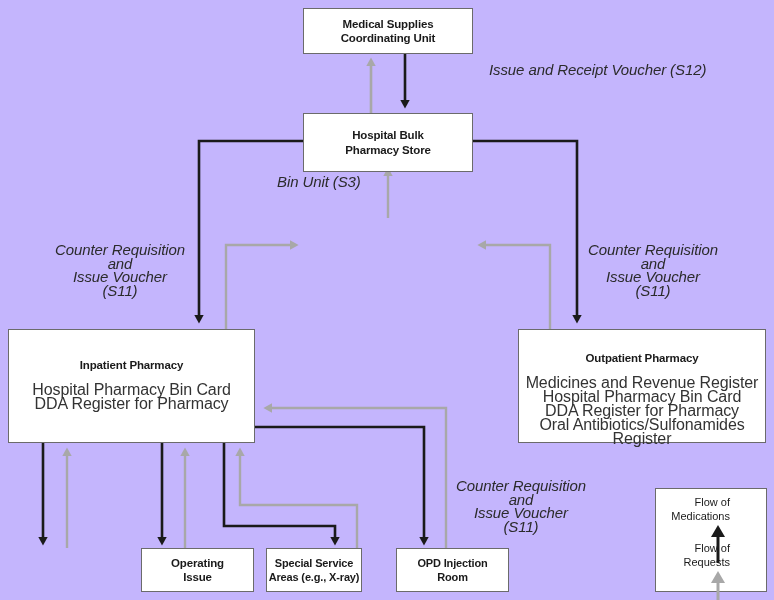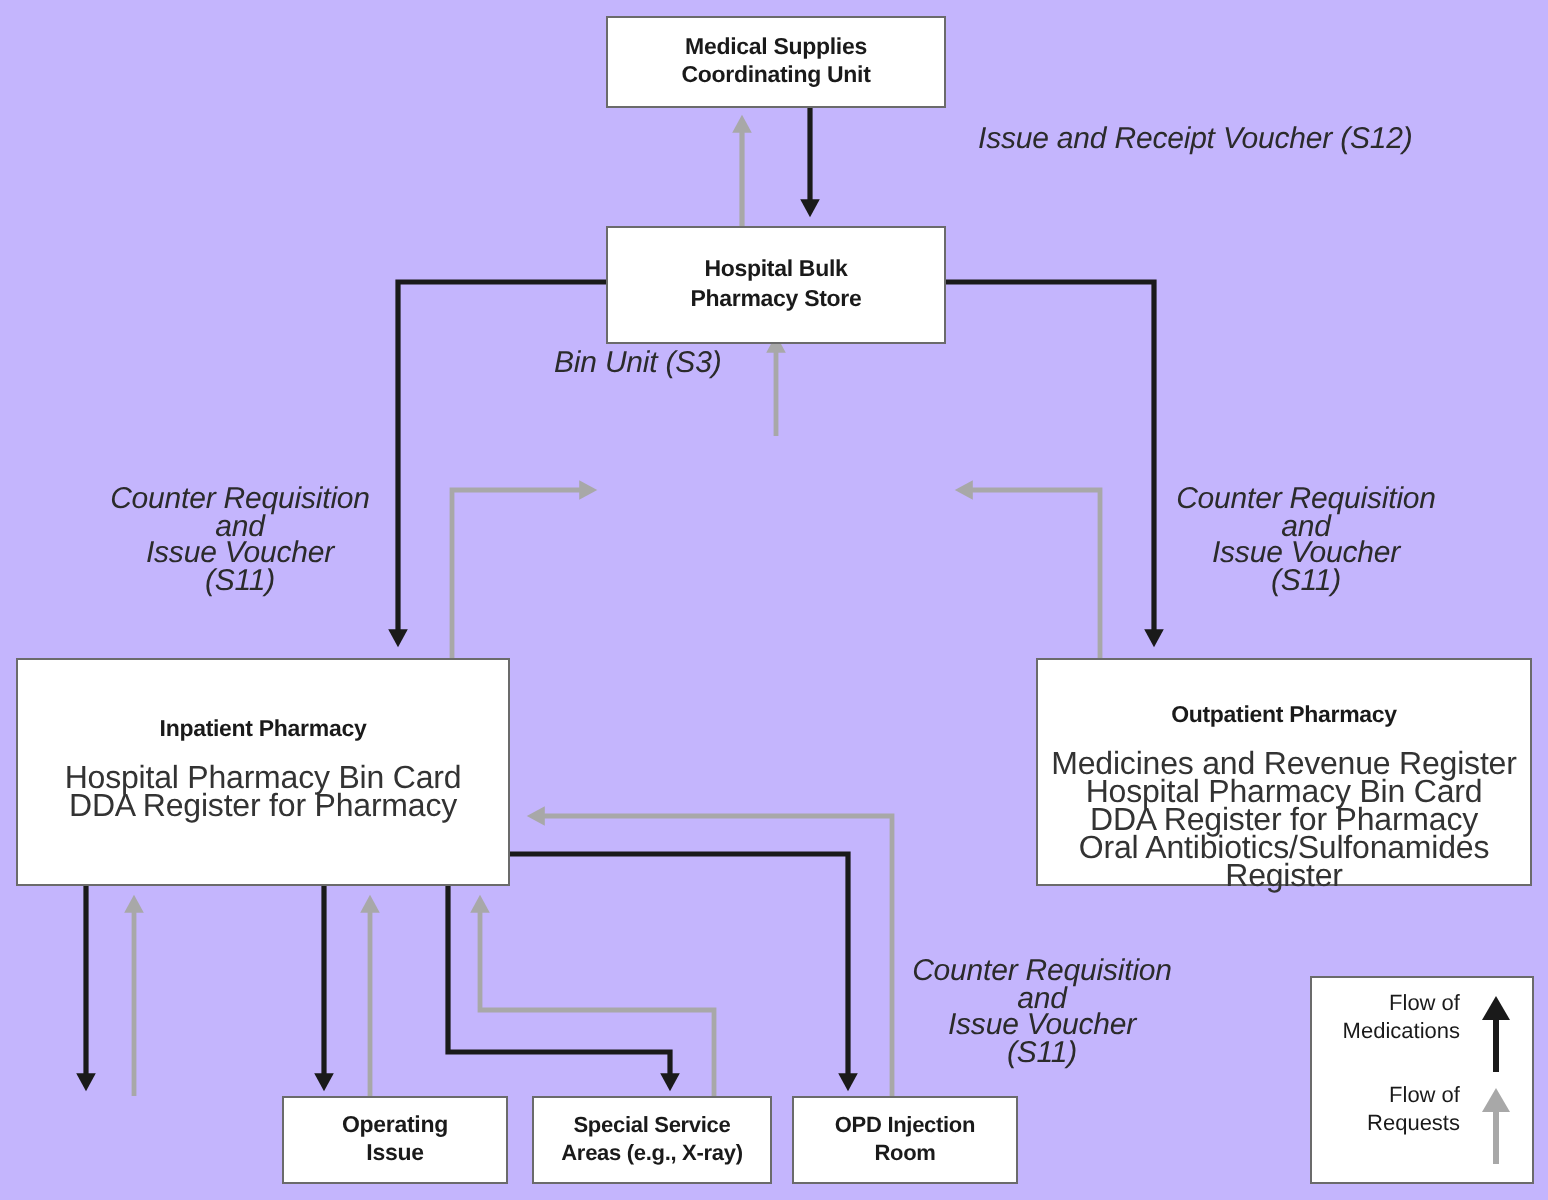"Flow of" .legend-row { align-items: flex-start -> flex-end; flex-direction: none -> column }
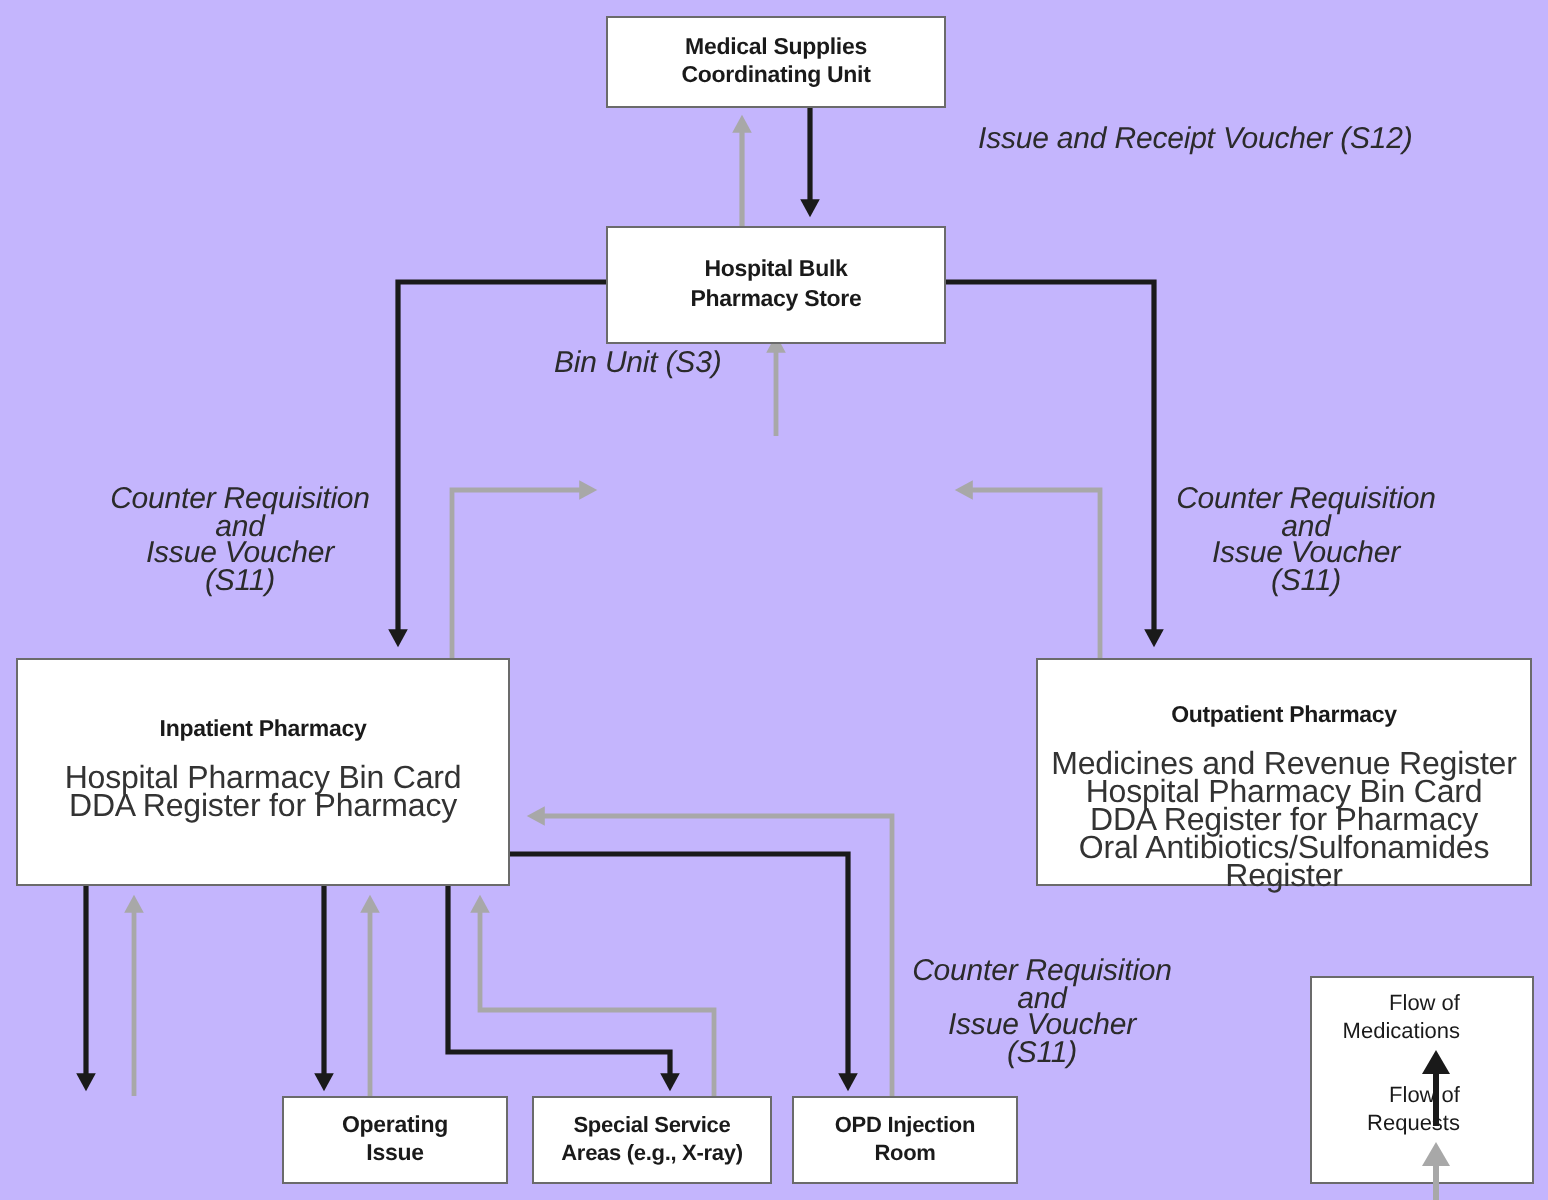"Special Service" div.node-box { width: 120px -> 96px }
